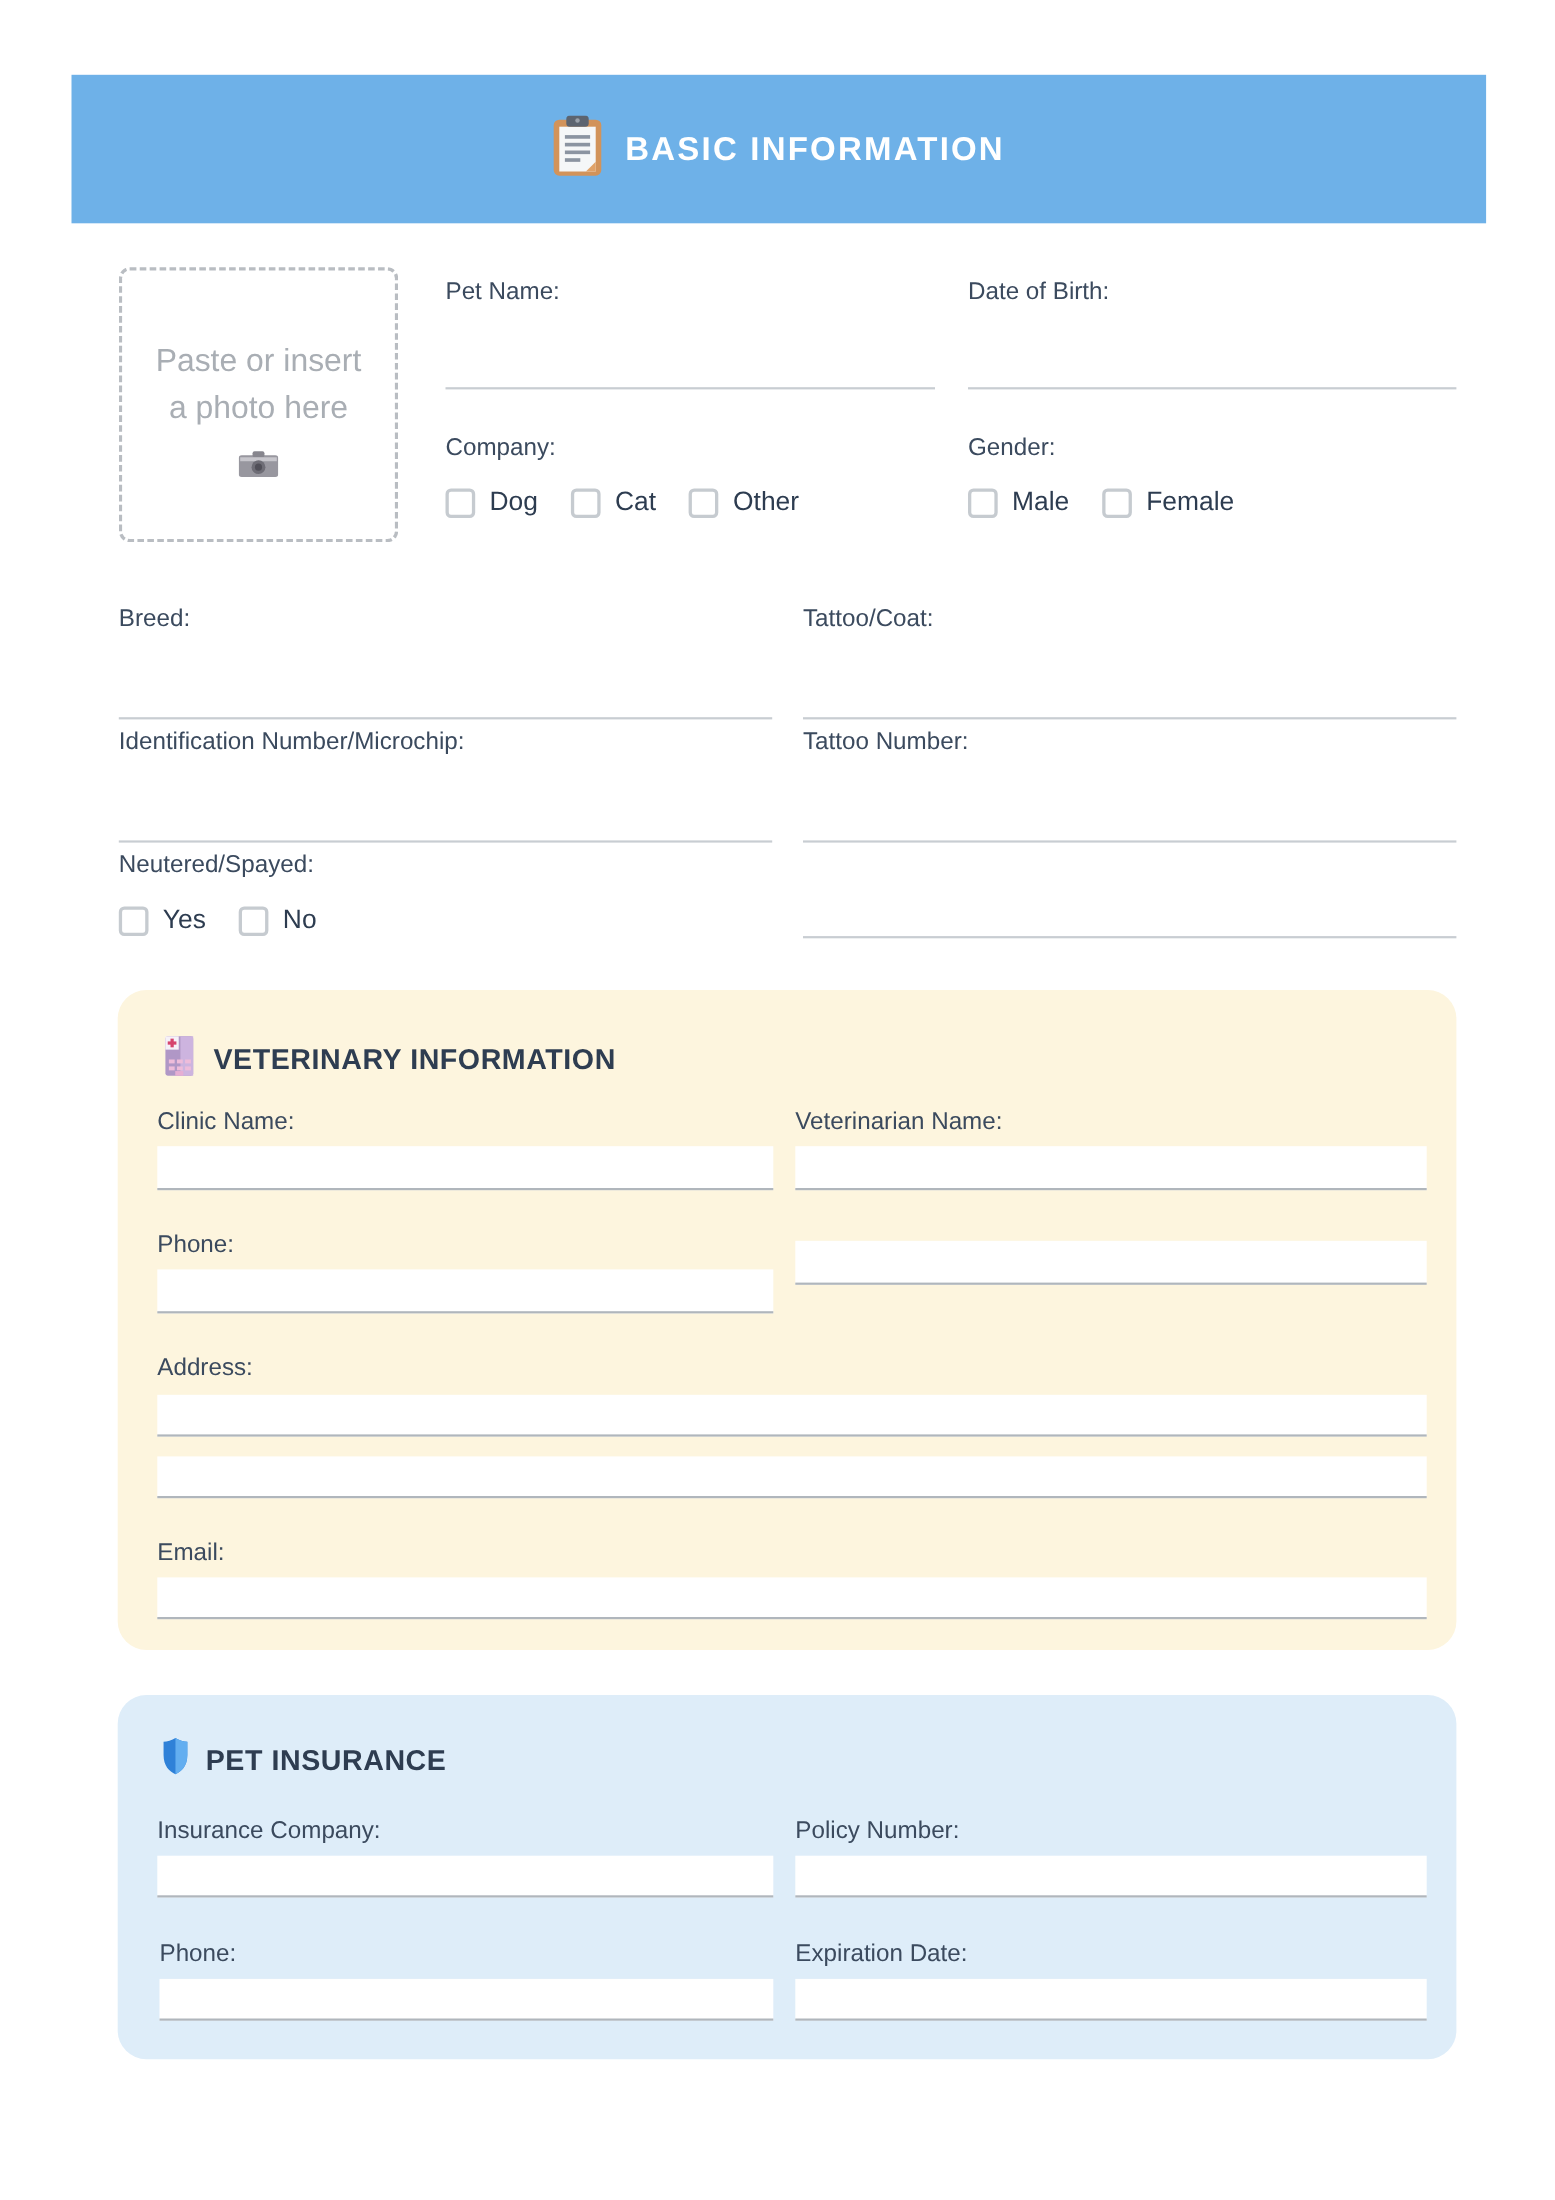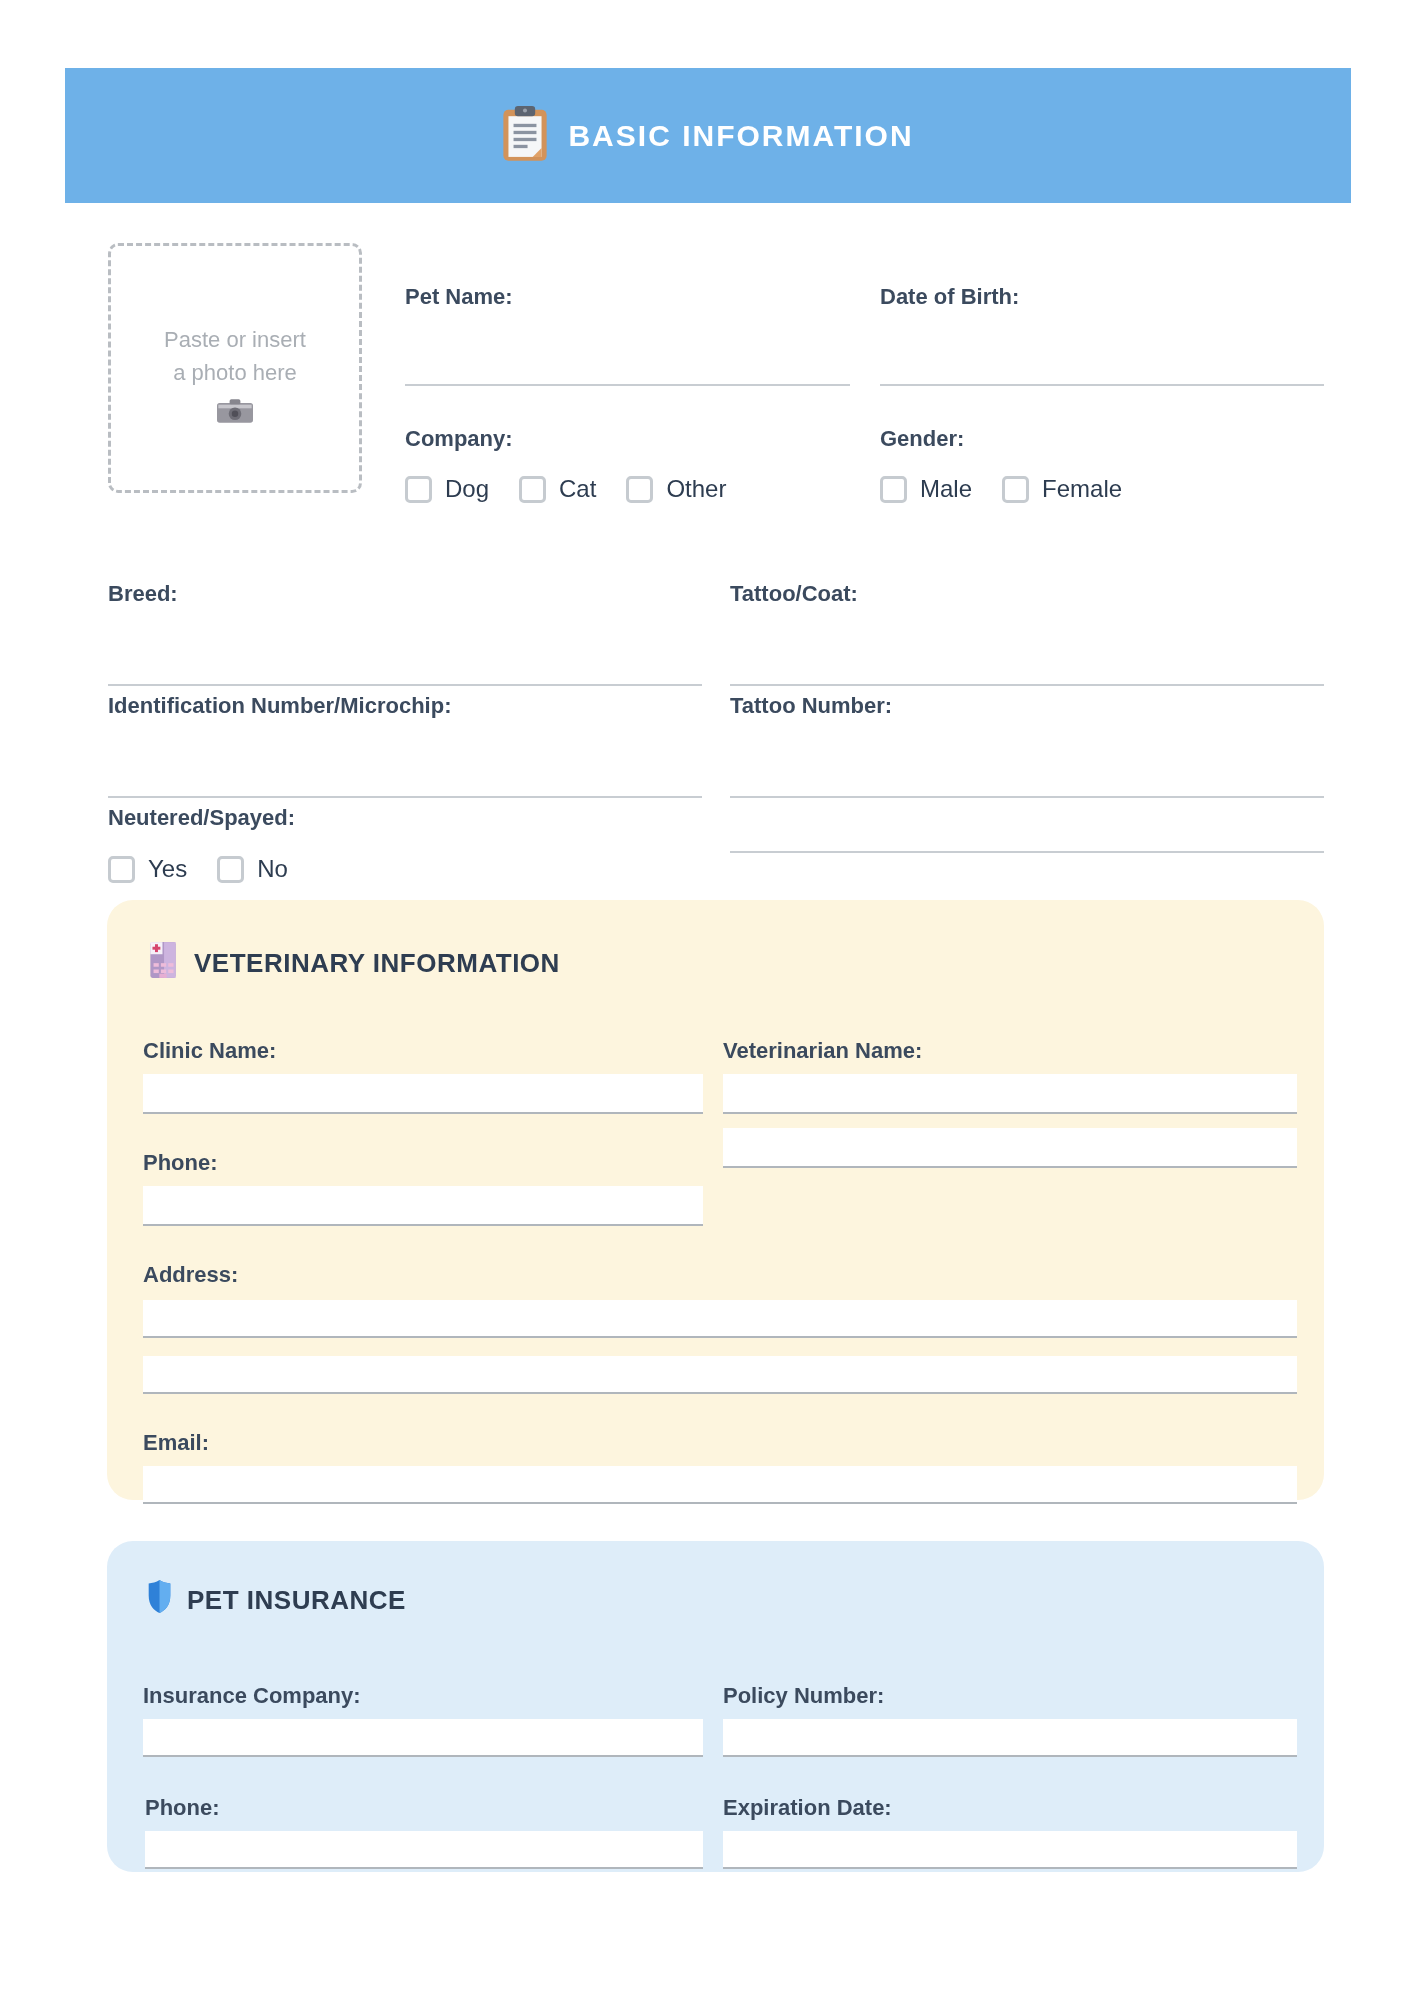"Pet Name:" .label { font-weight: bold -> normal; margin-top: 32px -> none }
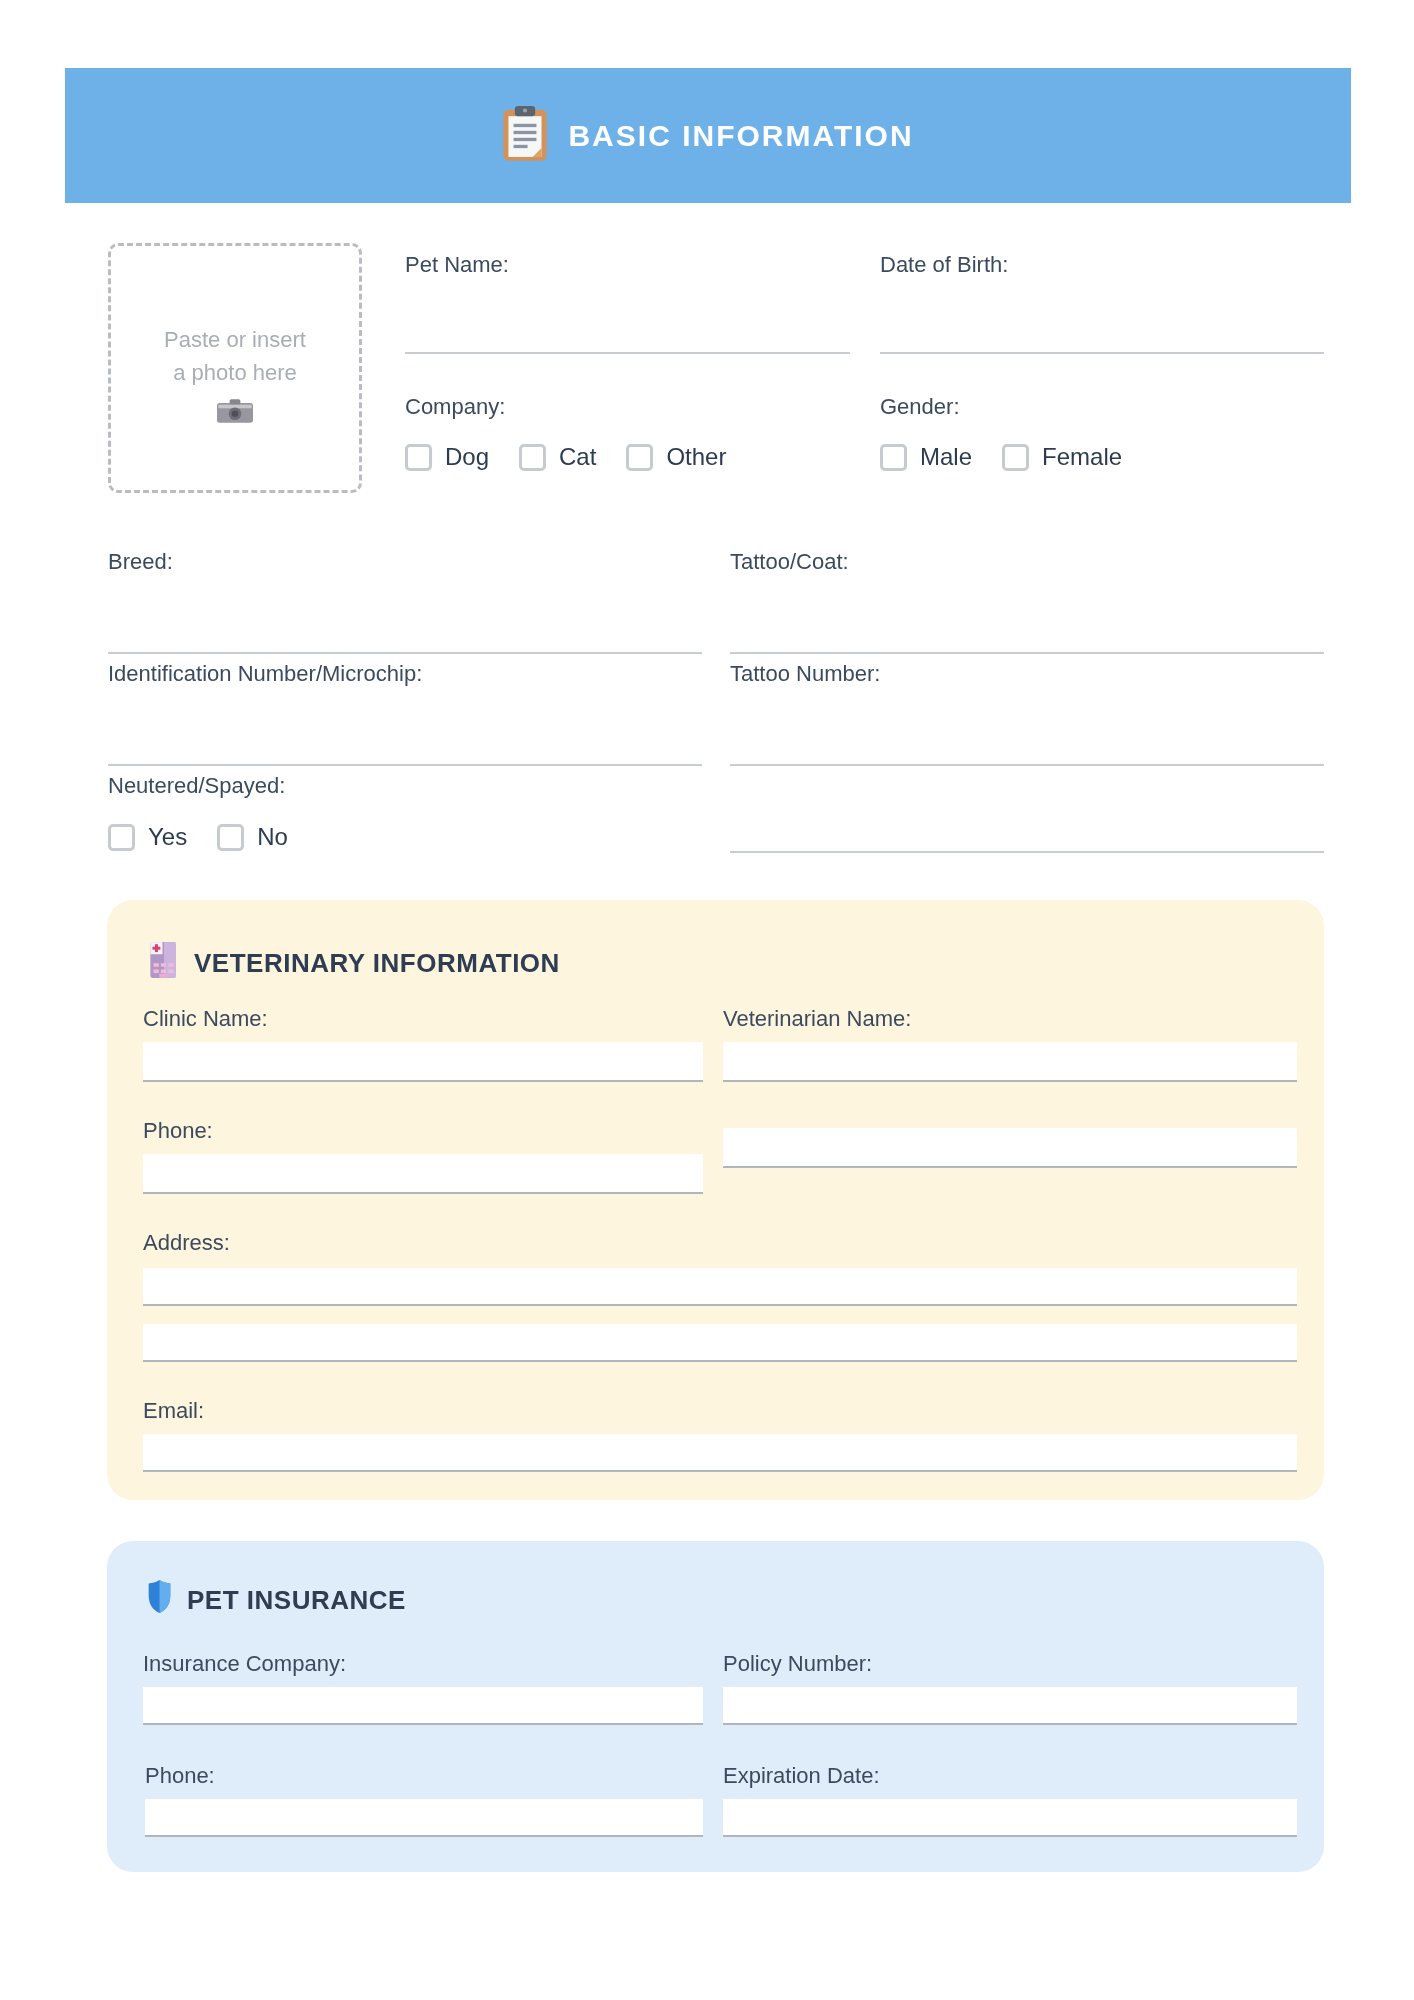"Paste or insert" .photo-box { font-size: 22px -> 29px }
